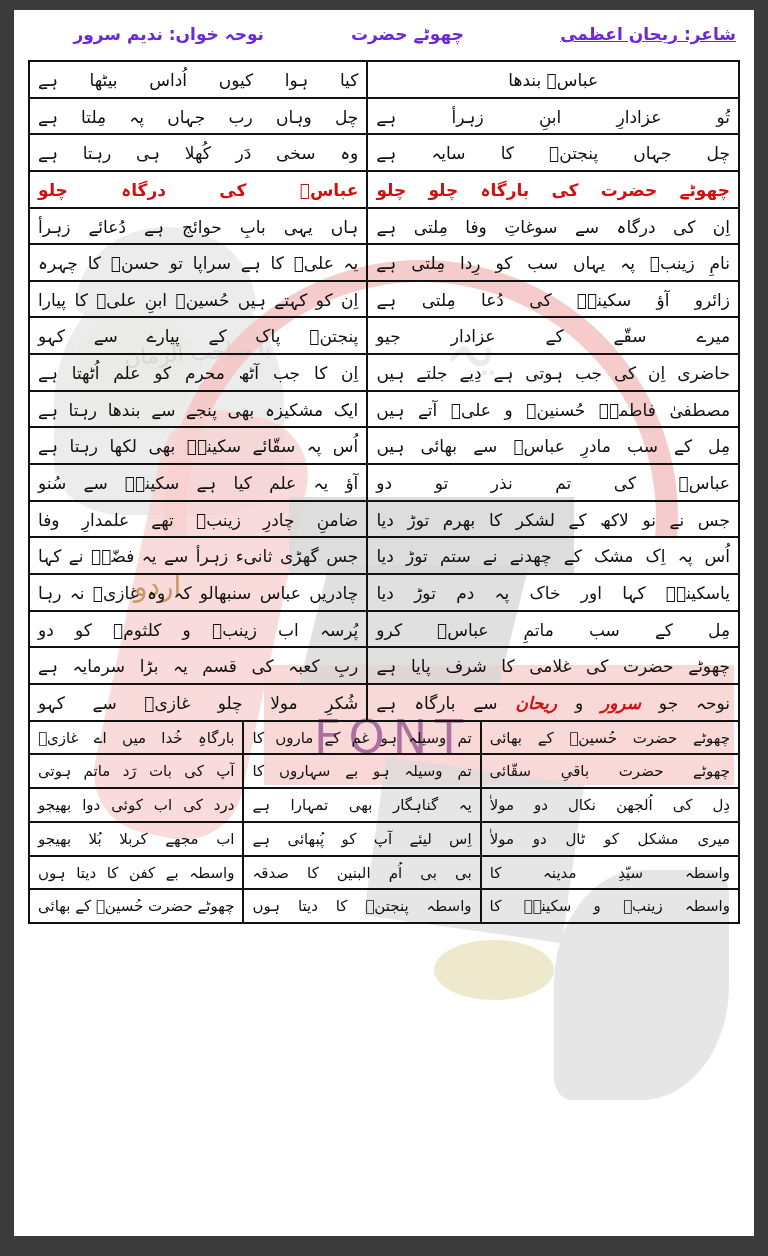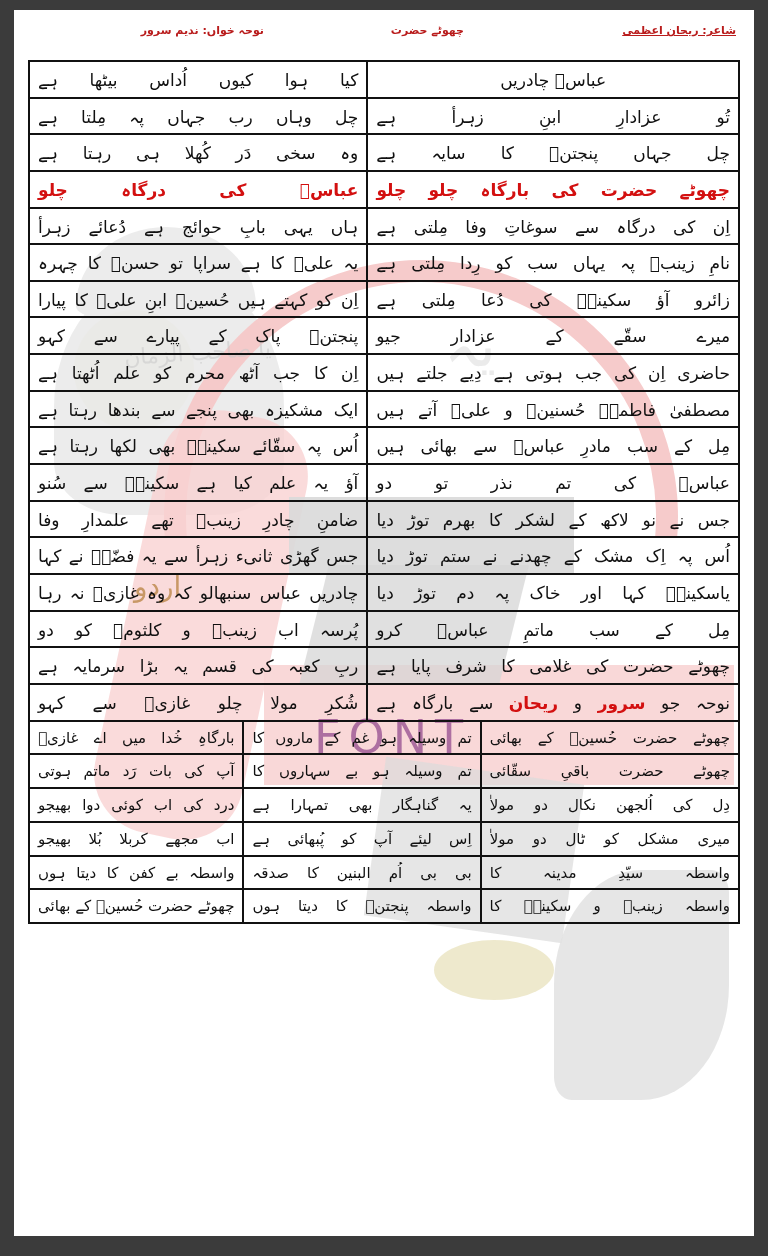"نوحہ خواں: ندیم سرور" .hdr { color: #b91c1c -> #6d28d9; font-size: 11px -> 17px }
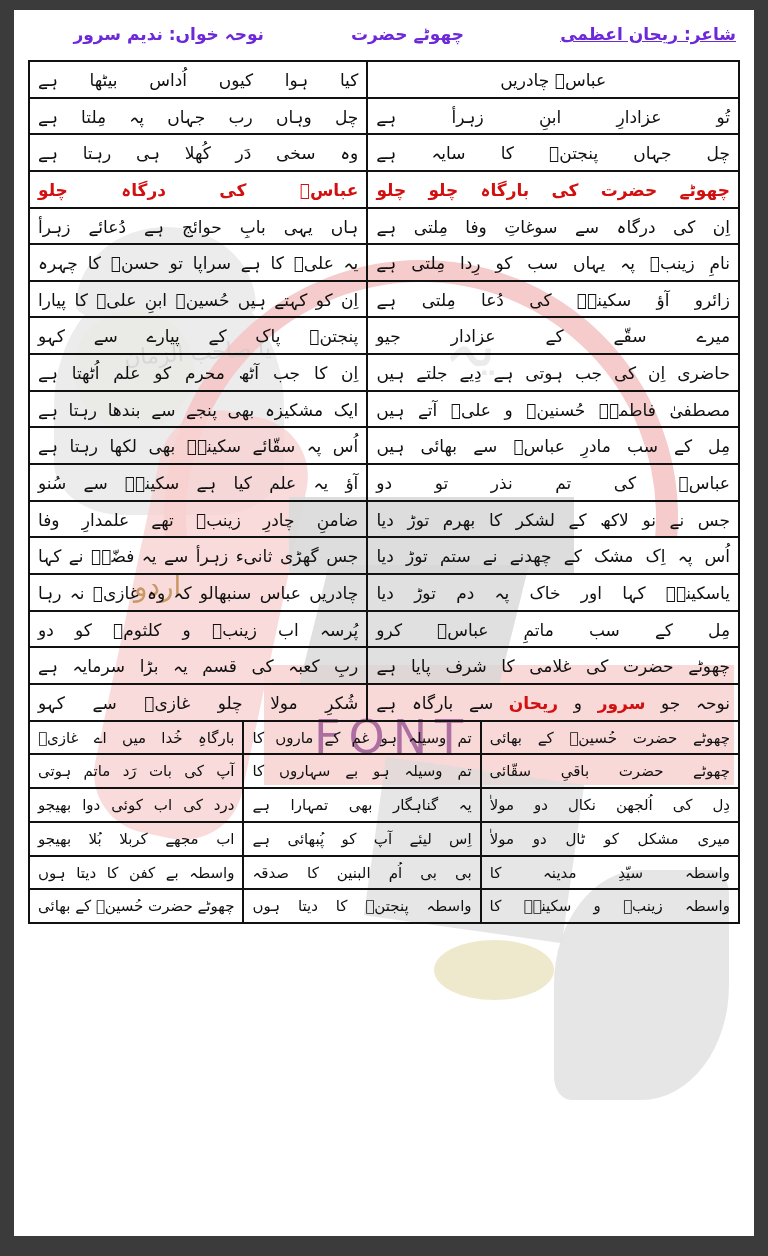"عباسؑ چادریں" div.line { text: چادریں -> بندھا }
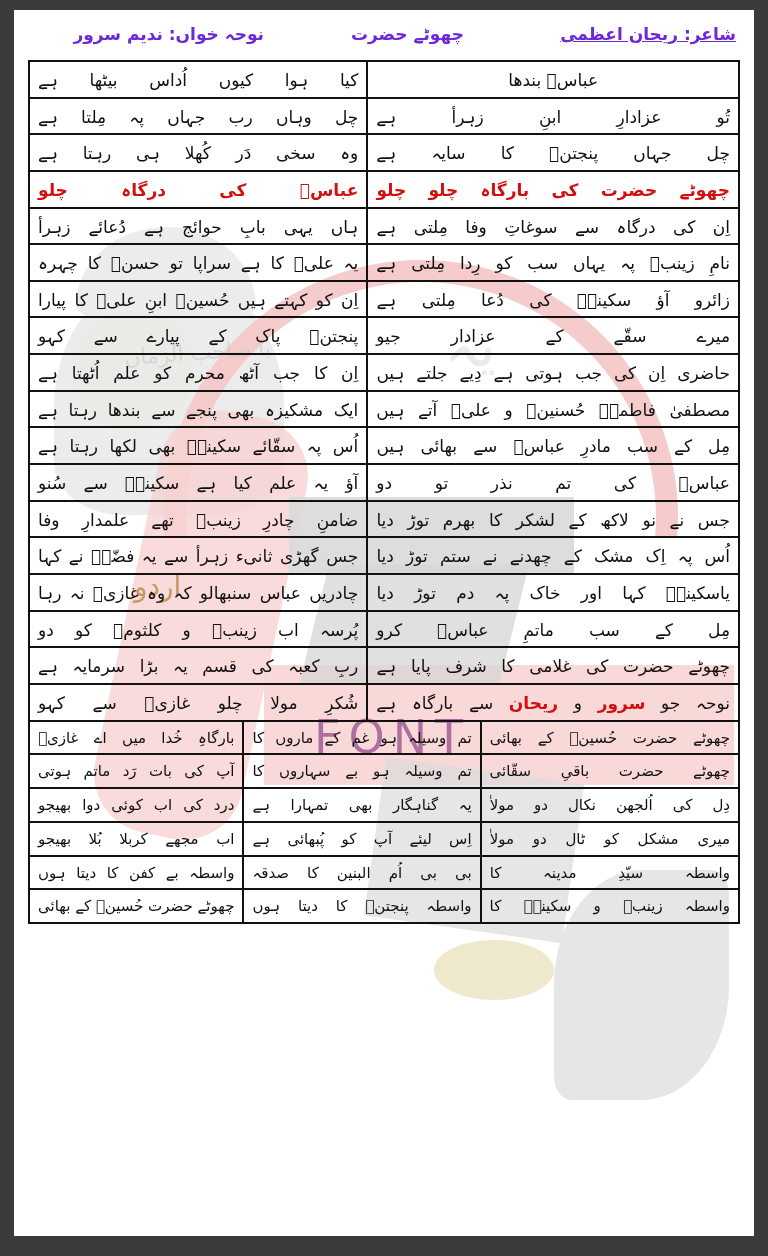"ریحان" .mix-red { font-style: none -> italic }
